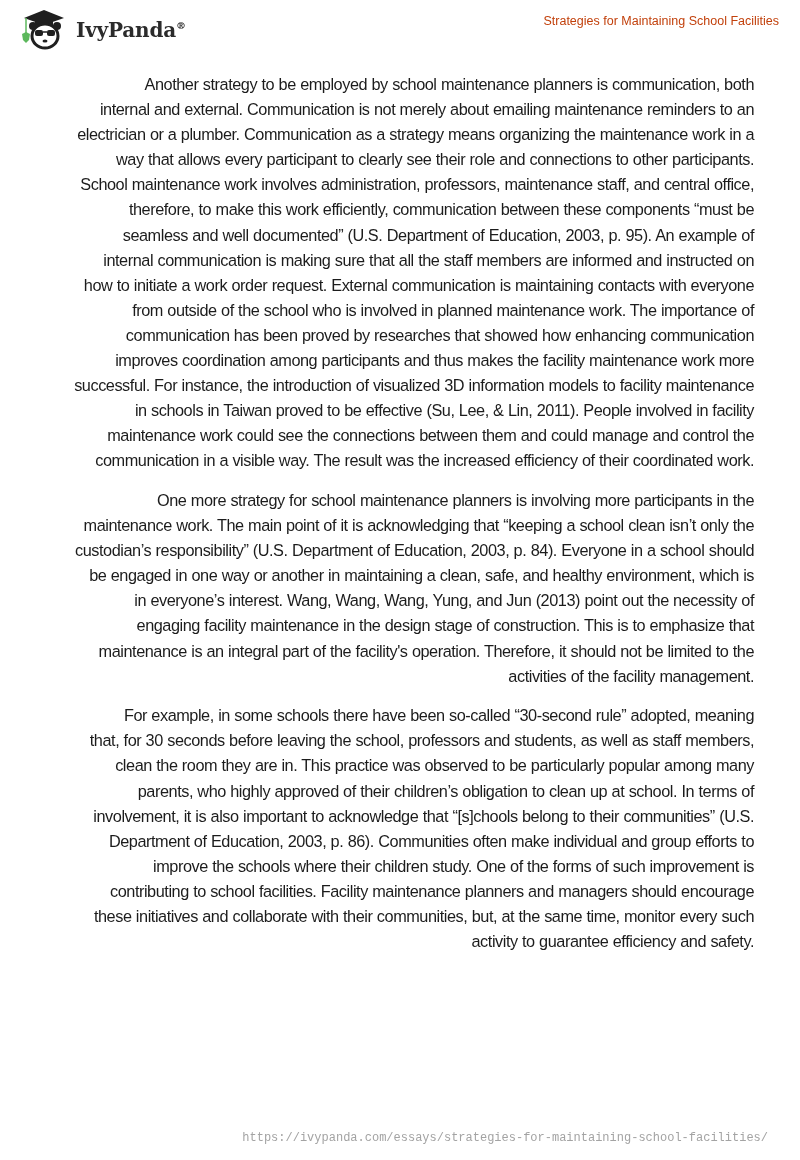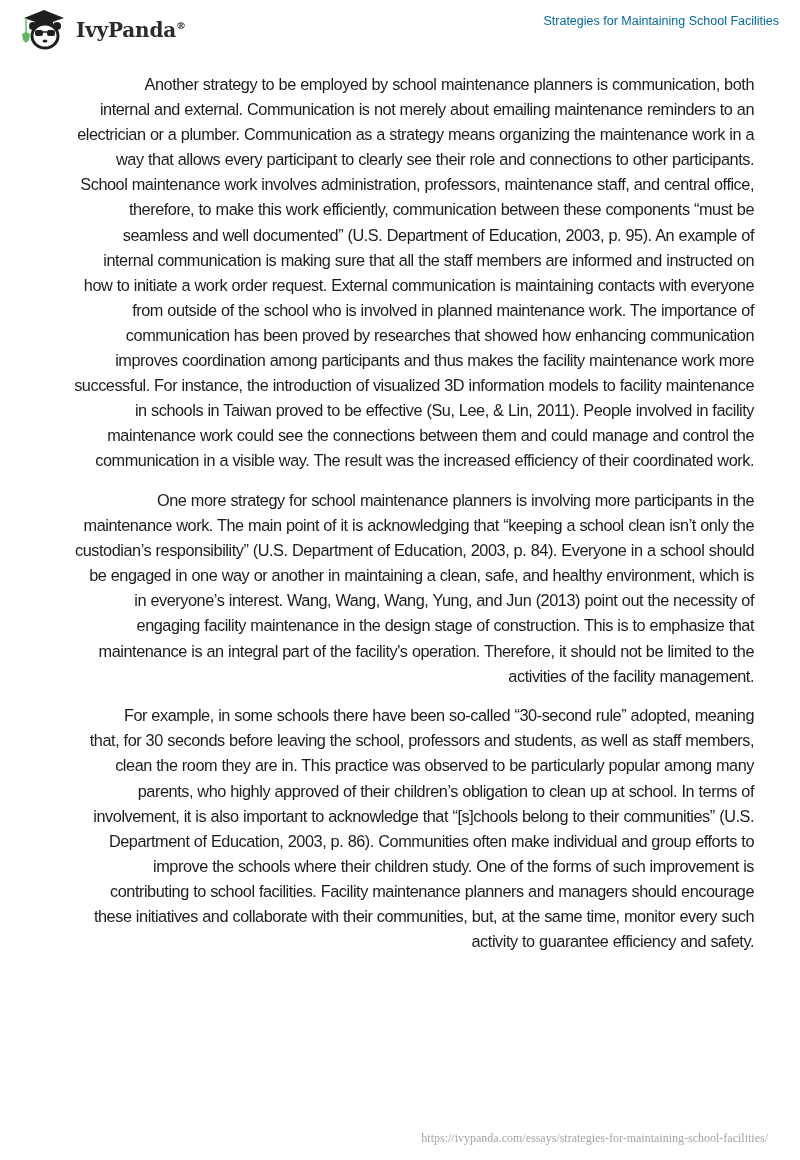"Strategies for Maintaining School" .doc-title { color: #0369a1 -> #c2410c }
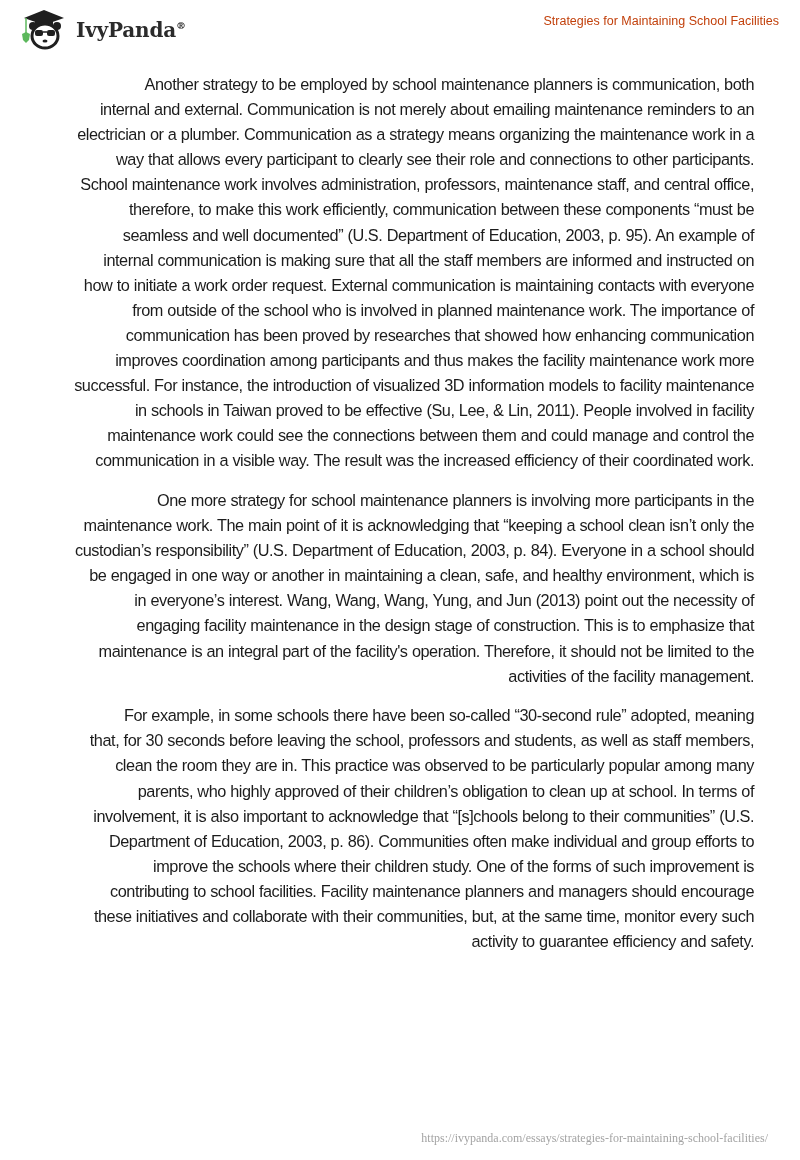"https://ivypanda.com/essays/strategies-f" .footer-url { font-family: Liberation Serif, serif -> Liberation Mono, monospace }
